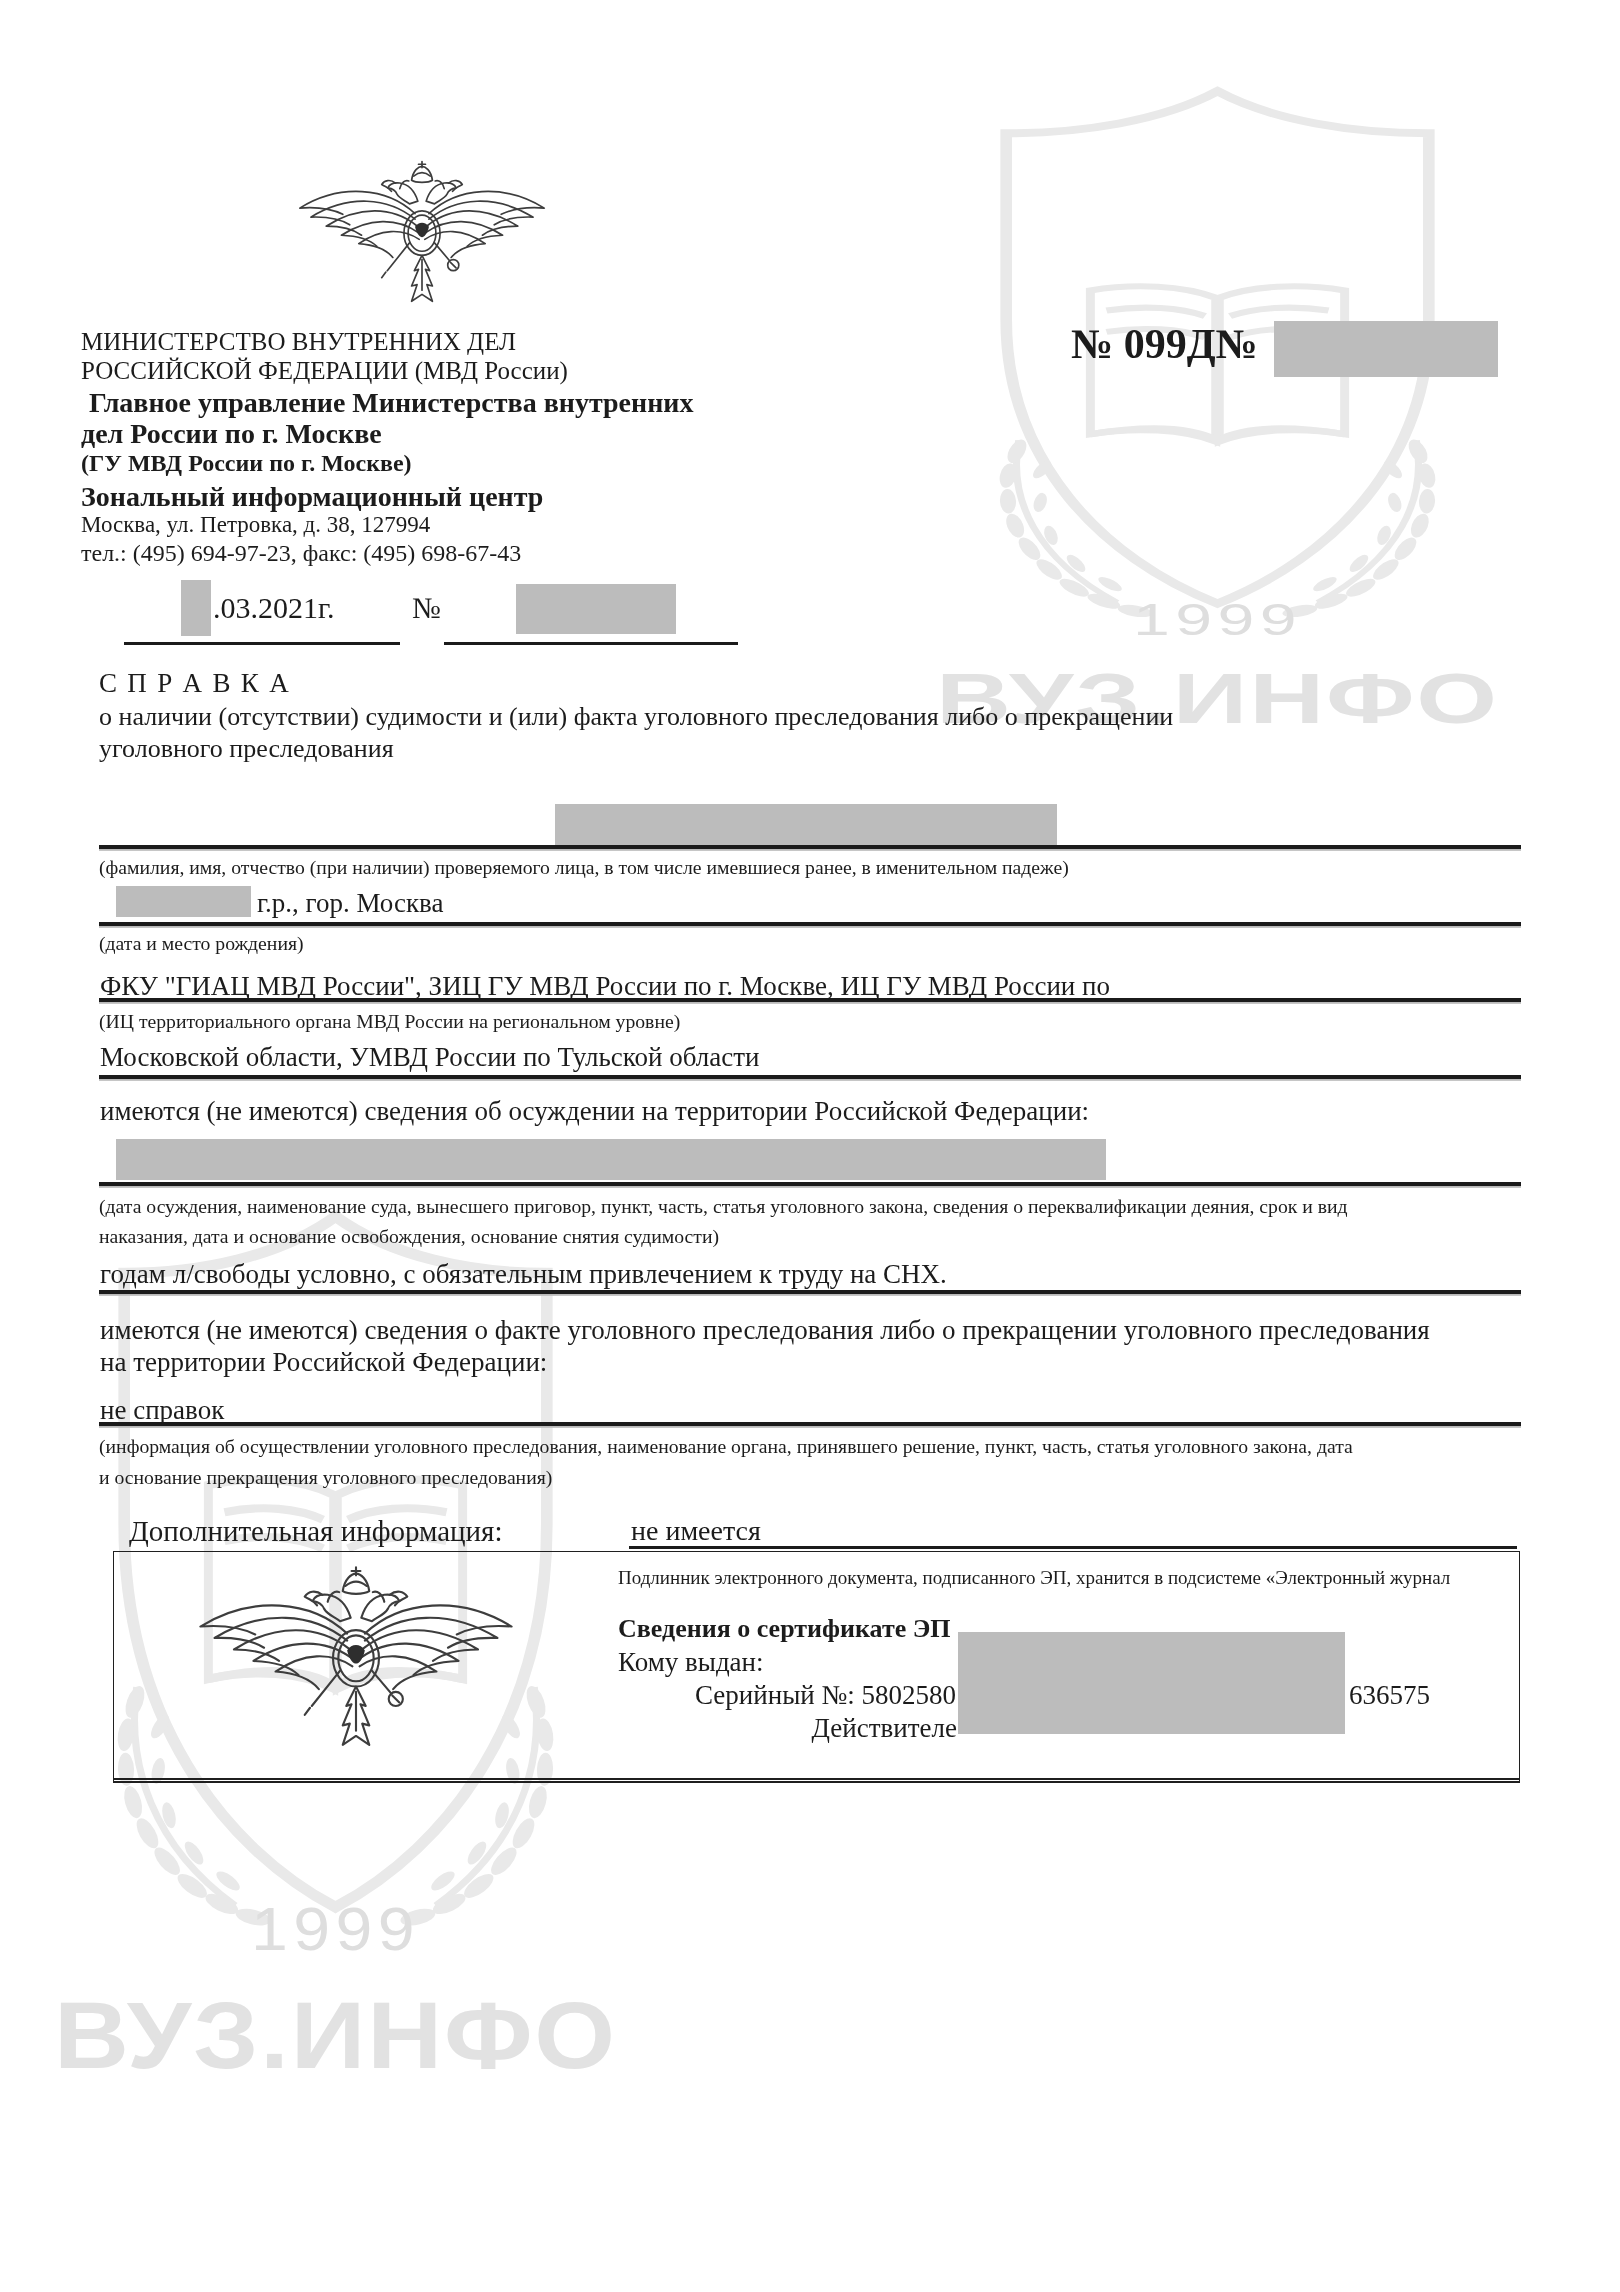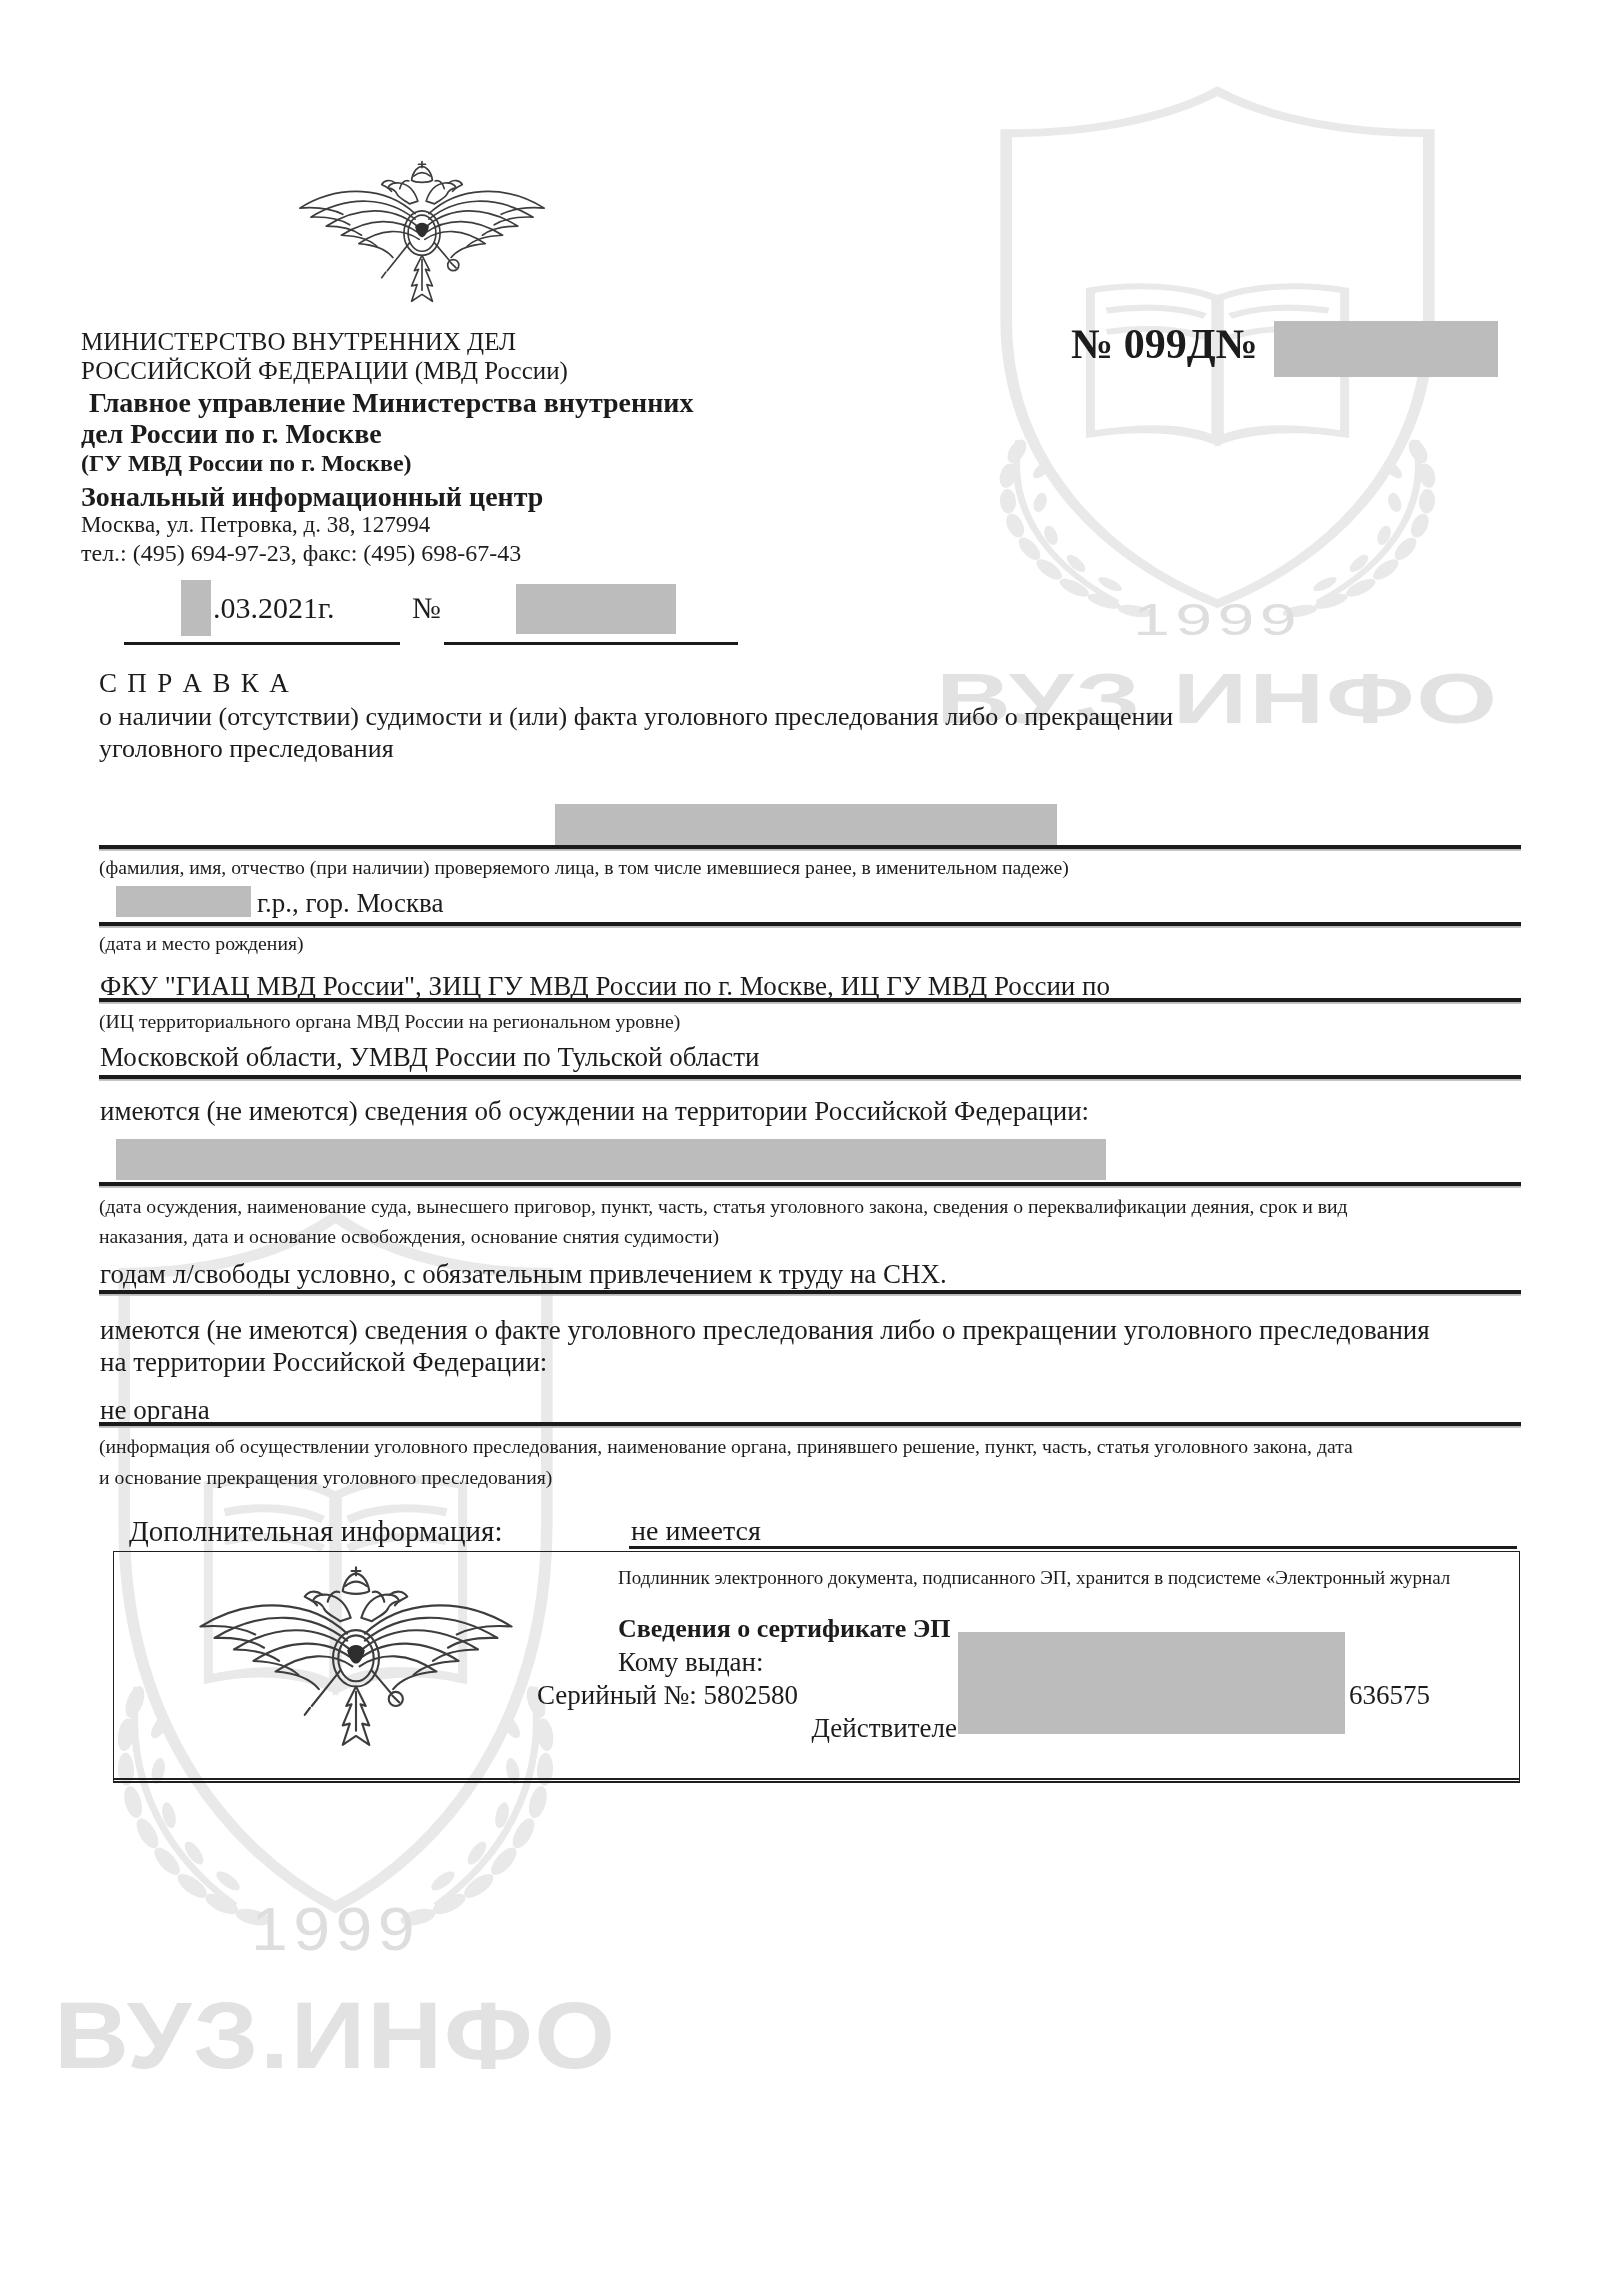"не органа" div.t { text: органа -> справок }
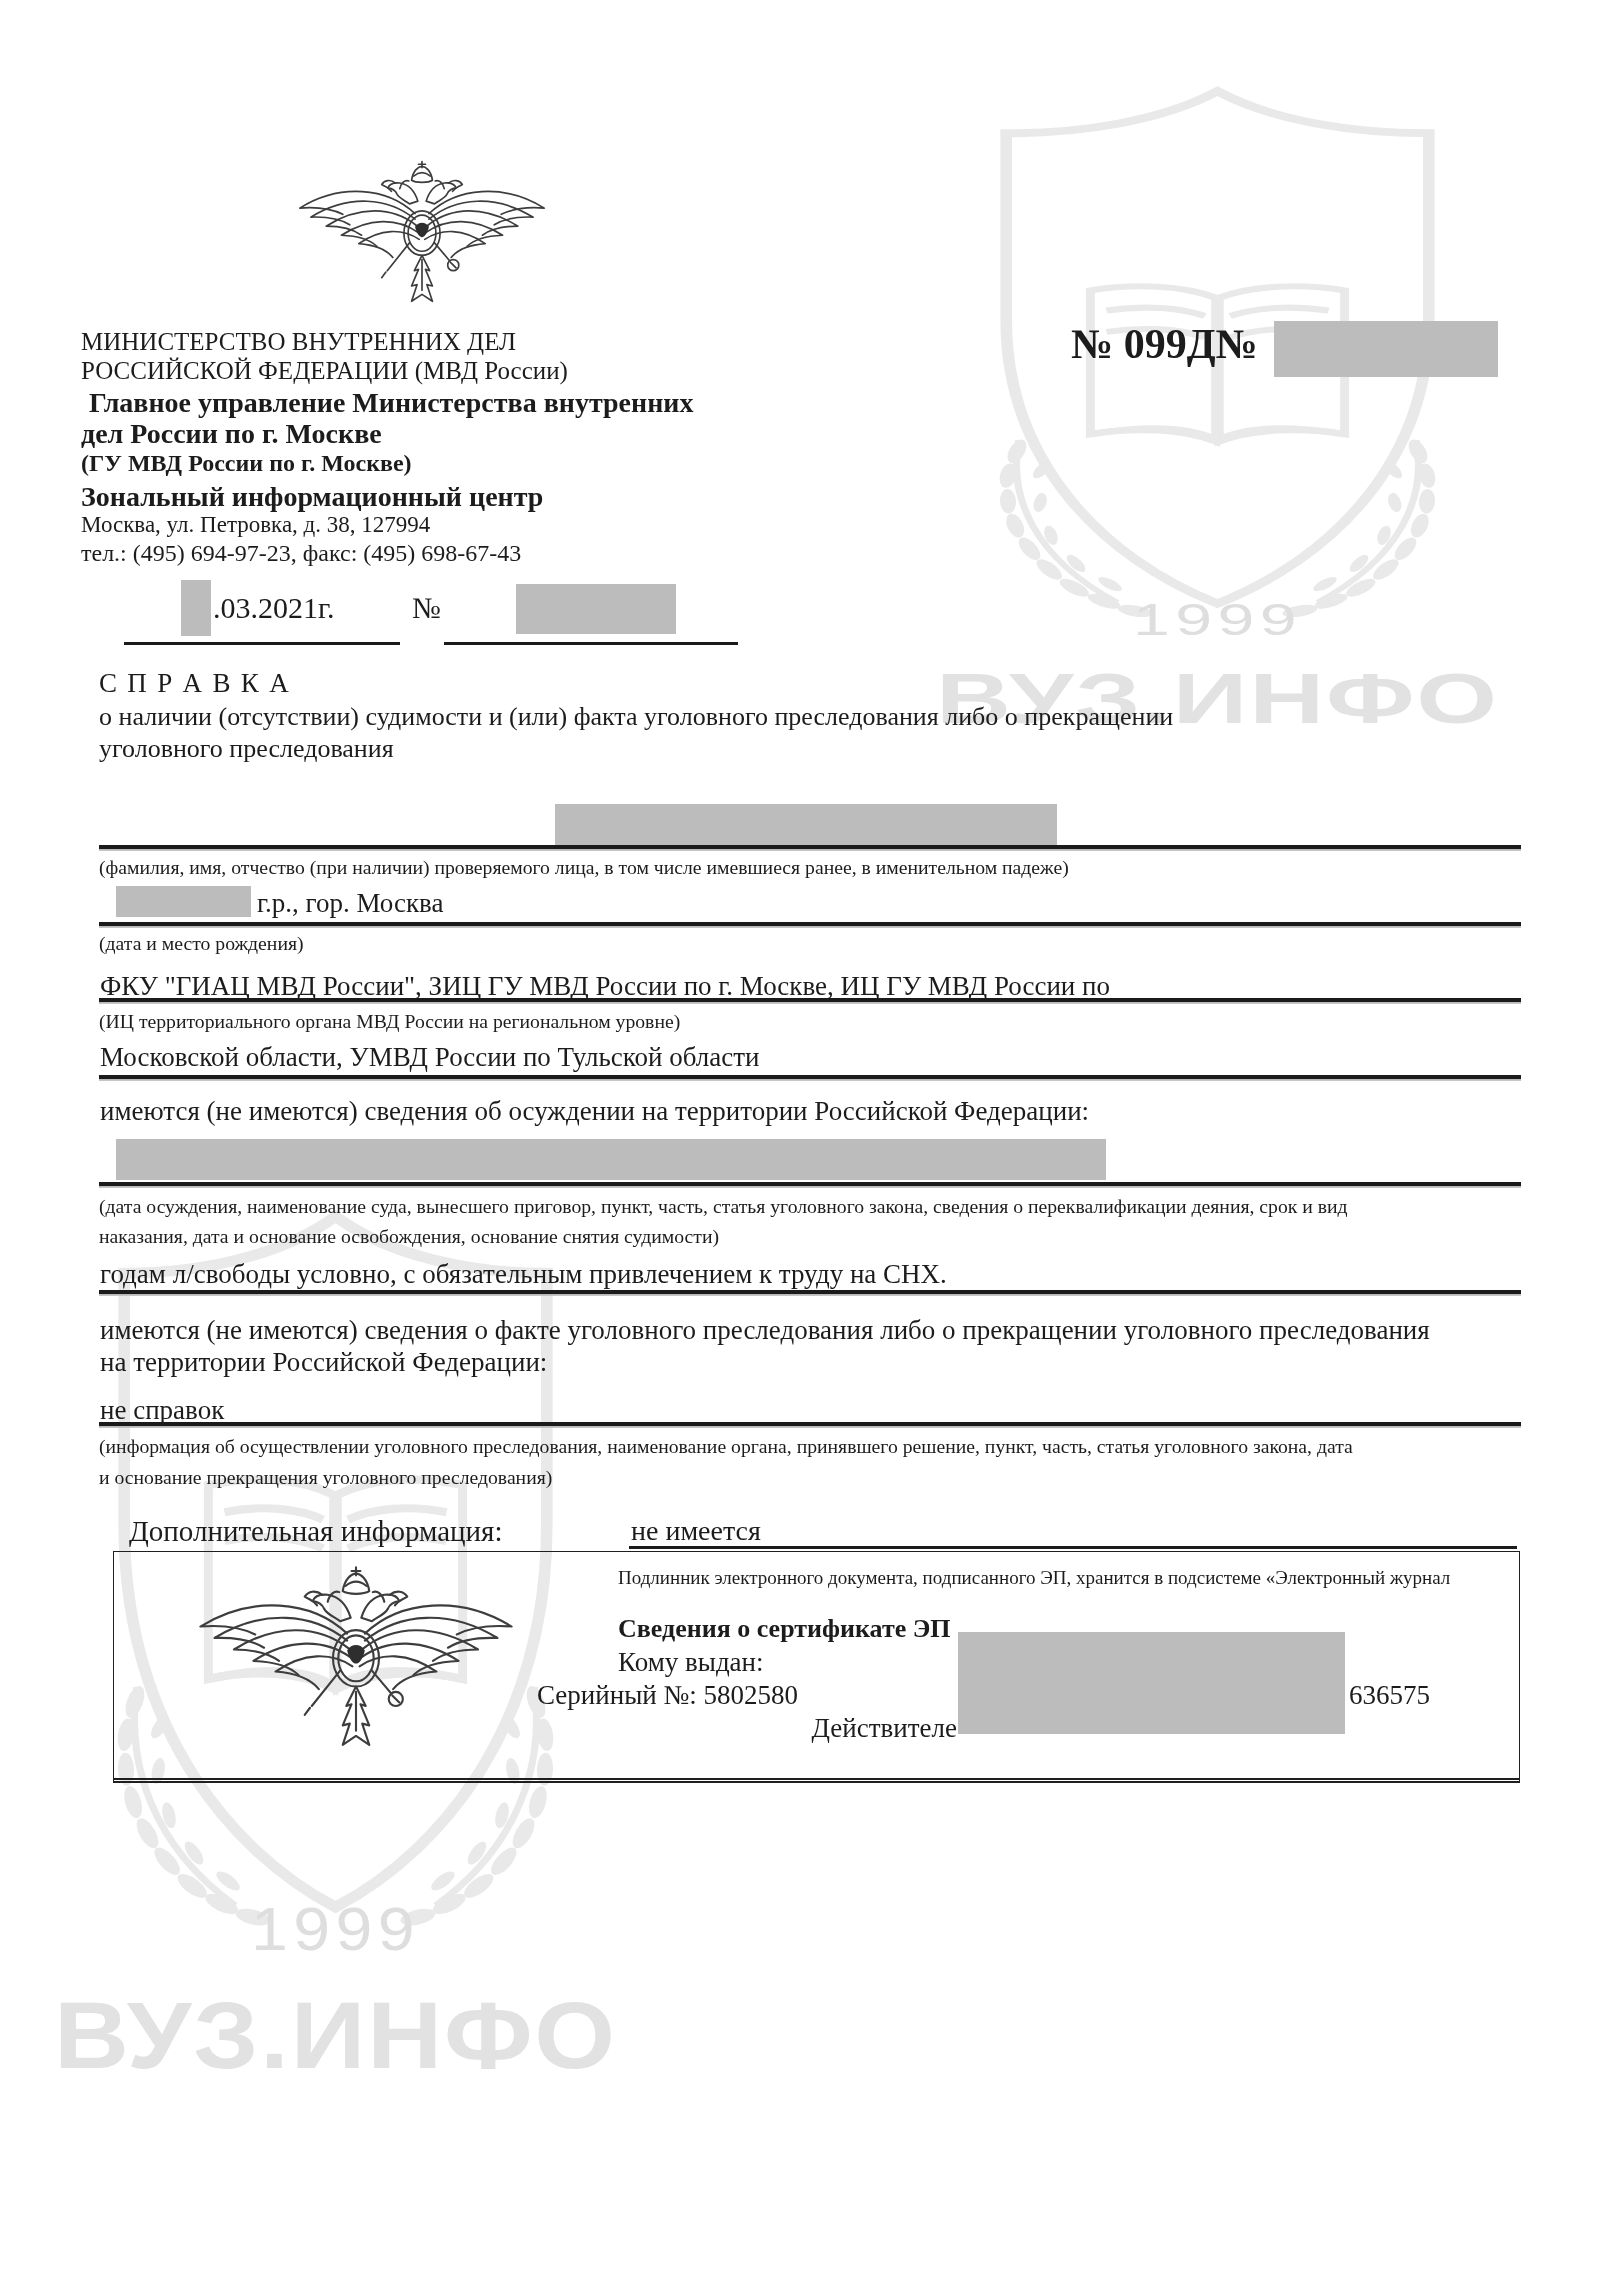"Серийный №: 5802580" div.t { text-align: none -> right }
